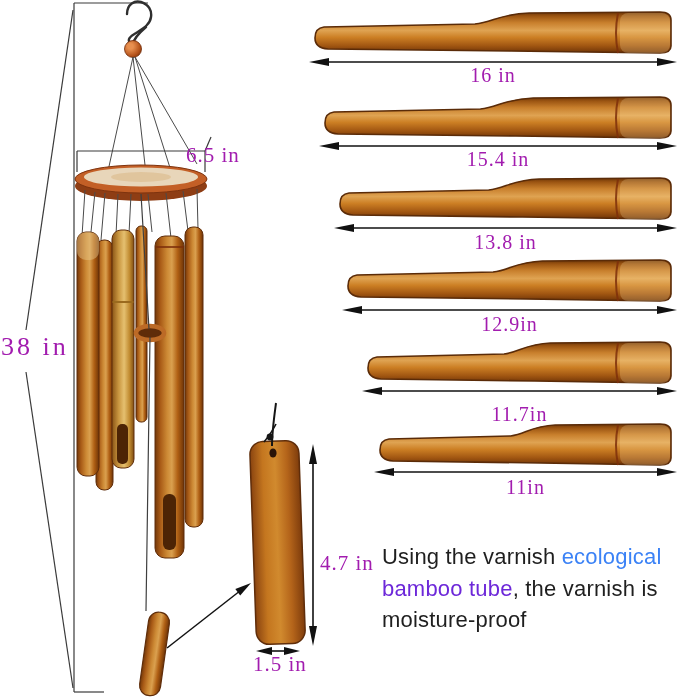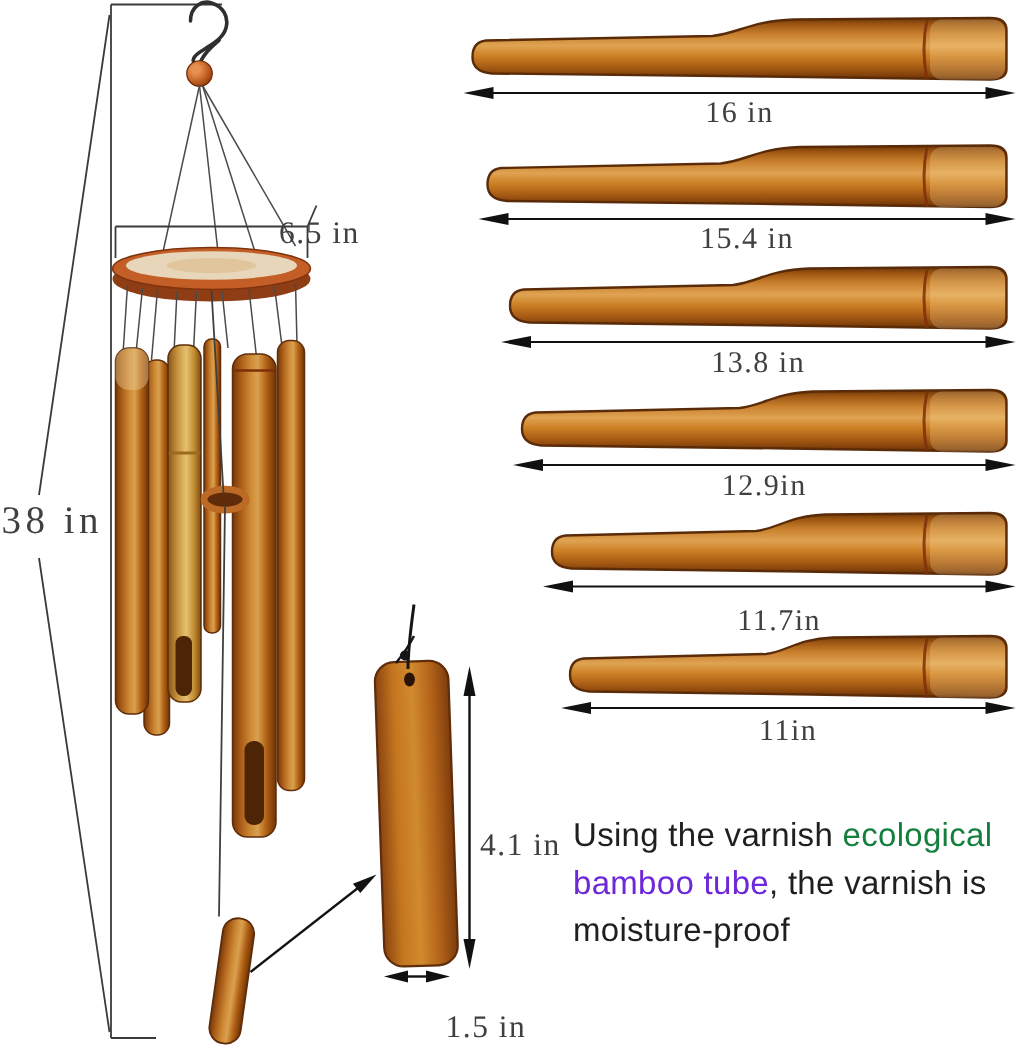"16 in" .dim { color: #404040 -> #a21caf }
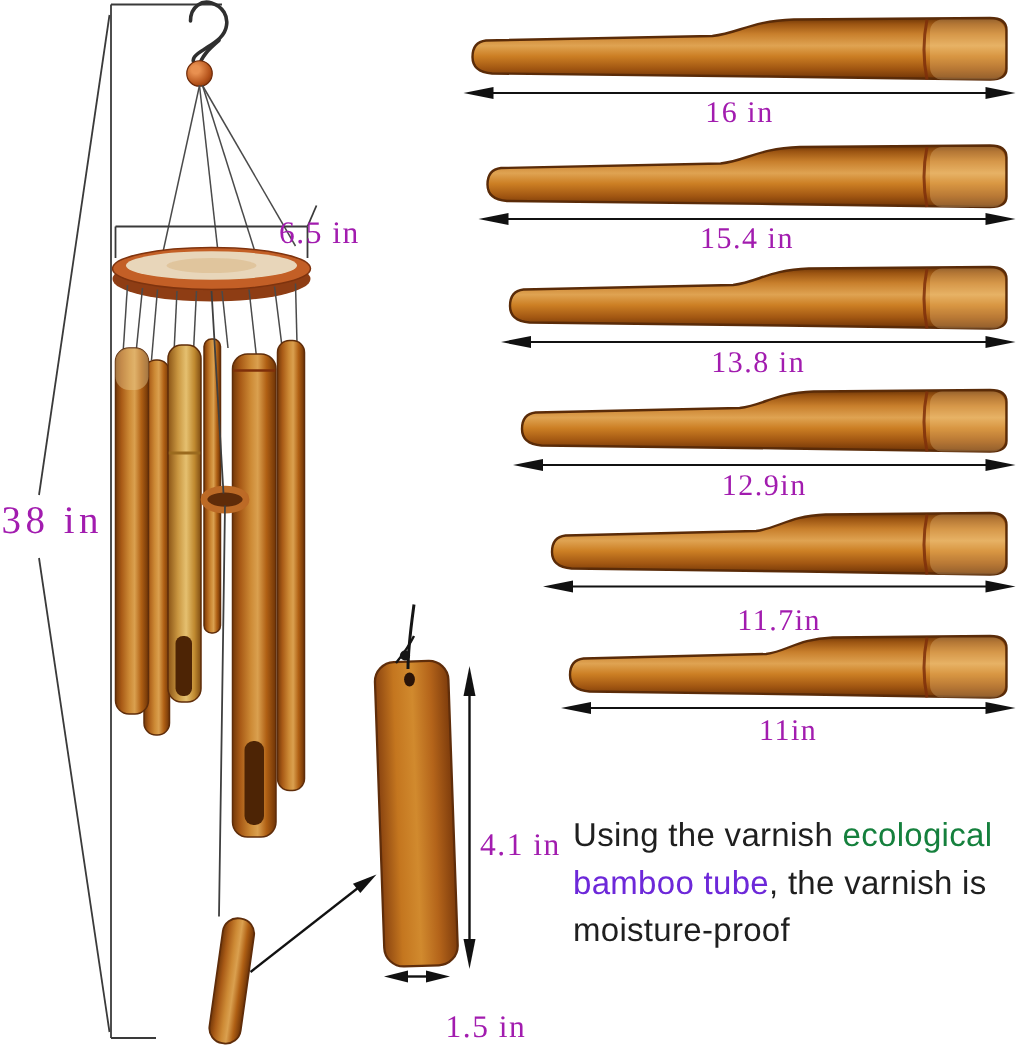"4.1 in" div.dim { text: 4.1 -> 4.7 }
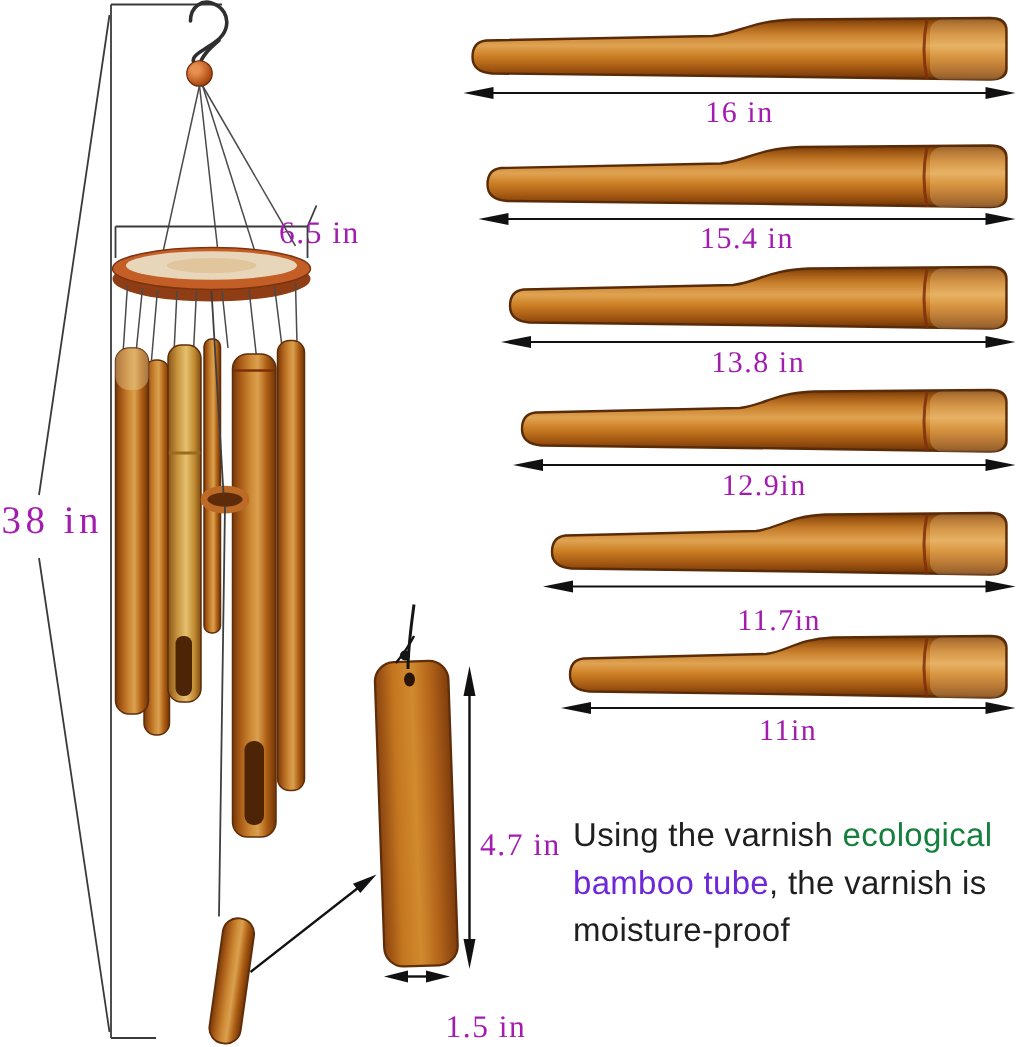"ecological" span { color: #15803d -> #3b82f6 }
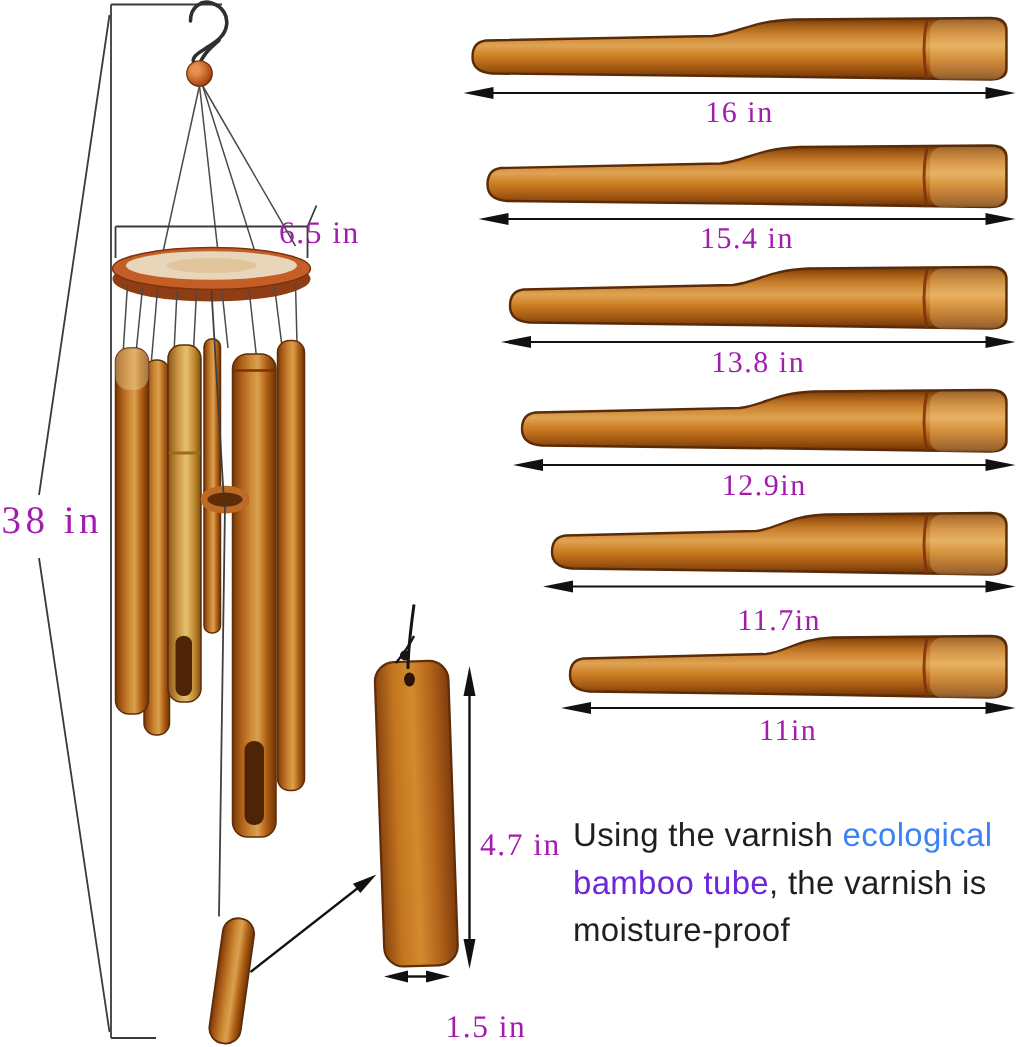"1.5 in" div.dim { margin-left: 44px -> none; top: 674px -> 654px }
